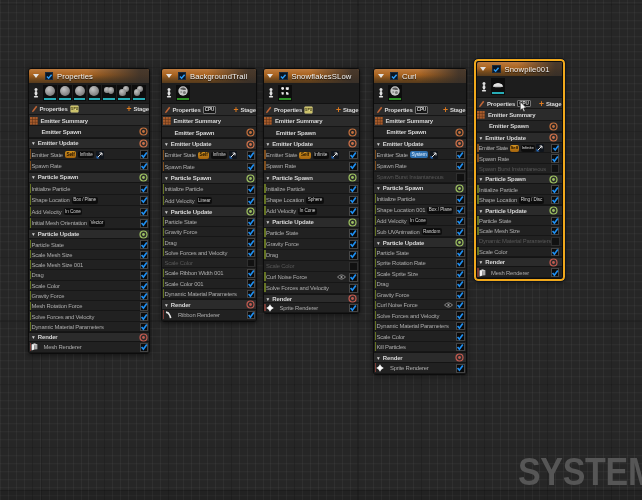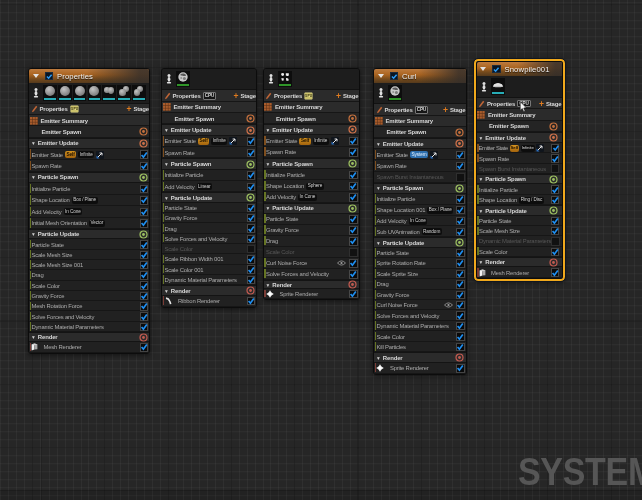"BackgroundTrail" div.chdr { html: none -> <div> <svg> <path></path> </svg> <span> <svg> <path></path> </svg> </span> <span>BackgroundTrail</span> </div> }
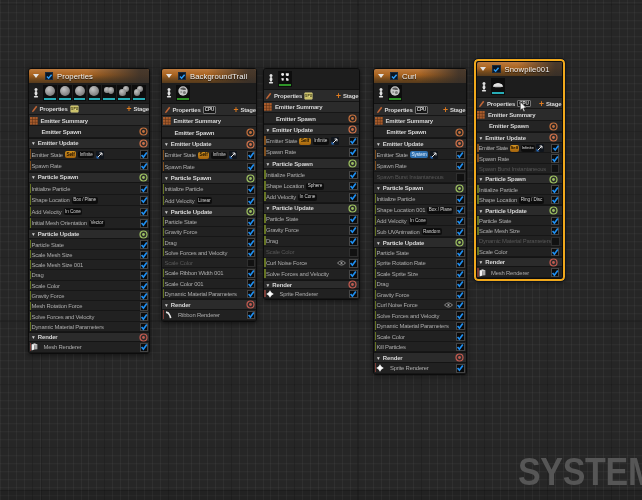"SnowflakesSLow" div.chdr { html: none -> <div> <svg> <path></path> </svg> <span> <svg> <path></path> </svg> </span> <span>SnowflakesSLow</span> </div> }
